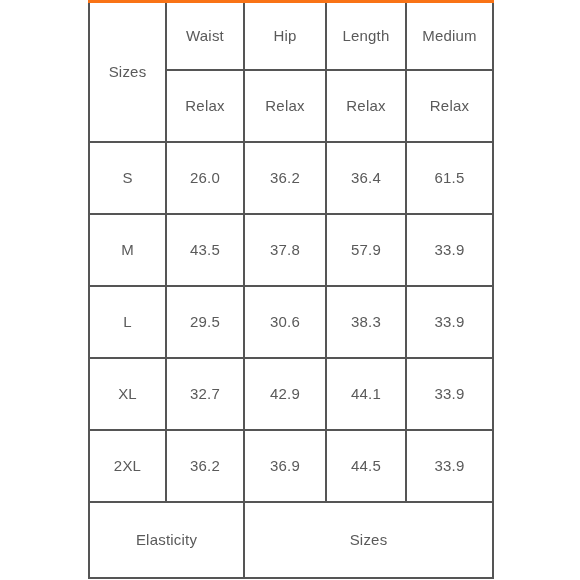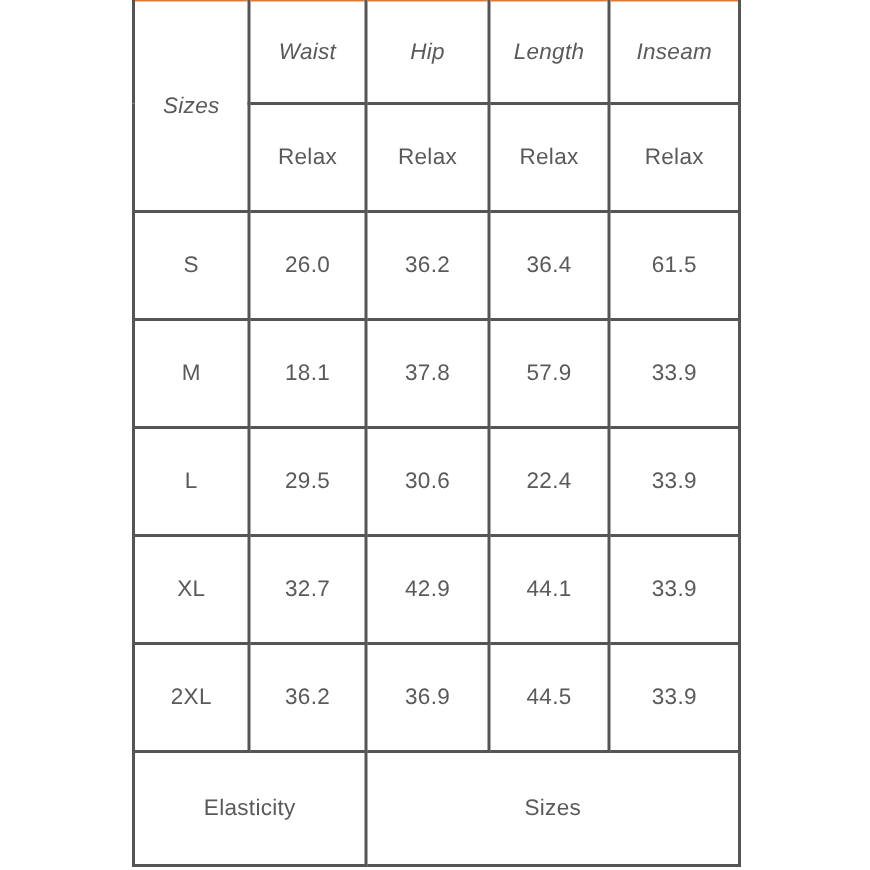"Waist" #size-table tr:first-child td { border-top: 1px solid #f97316 -> 3px solid #f97316; font-style: italic -> none }
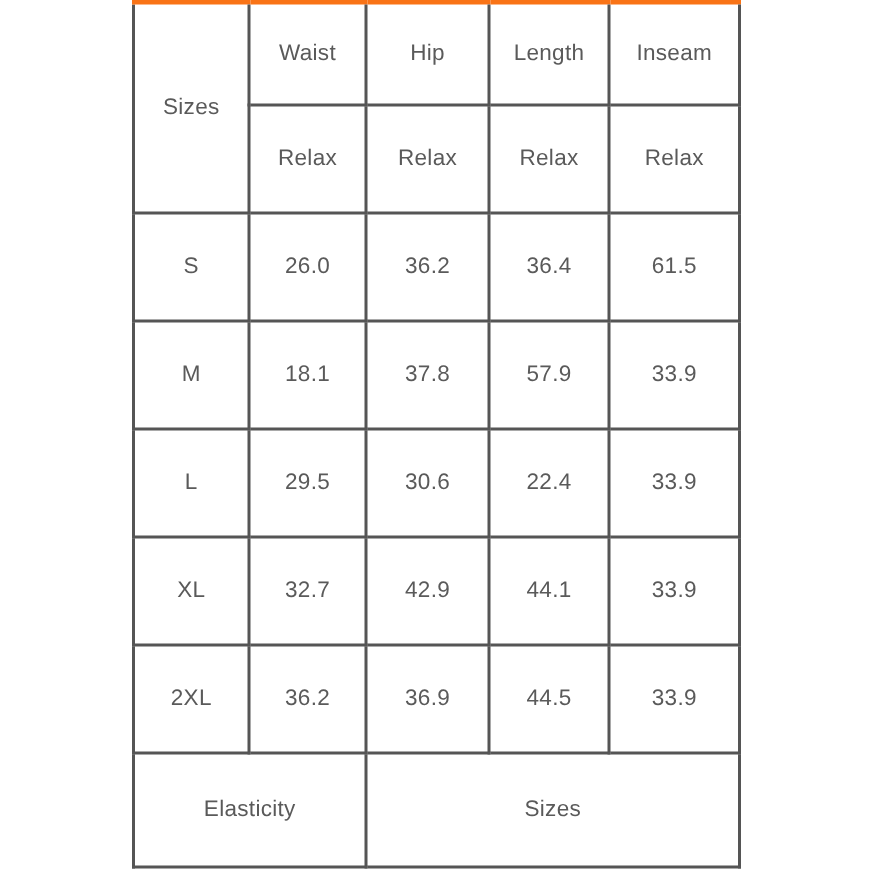"Inseam" td.cell-head { text: Inseam -> Medium }
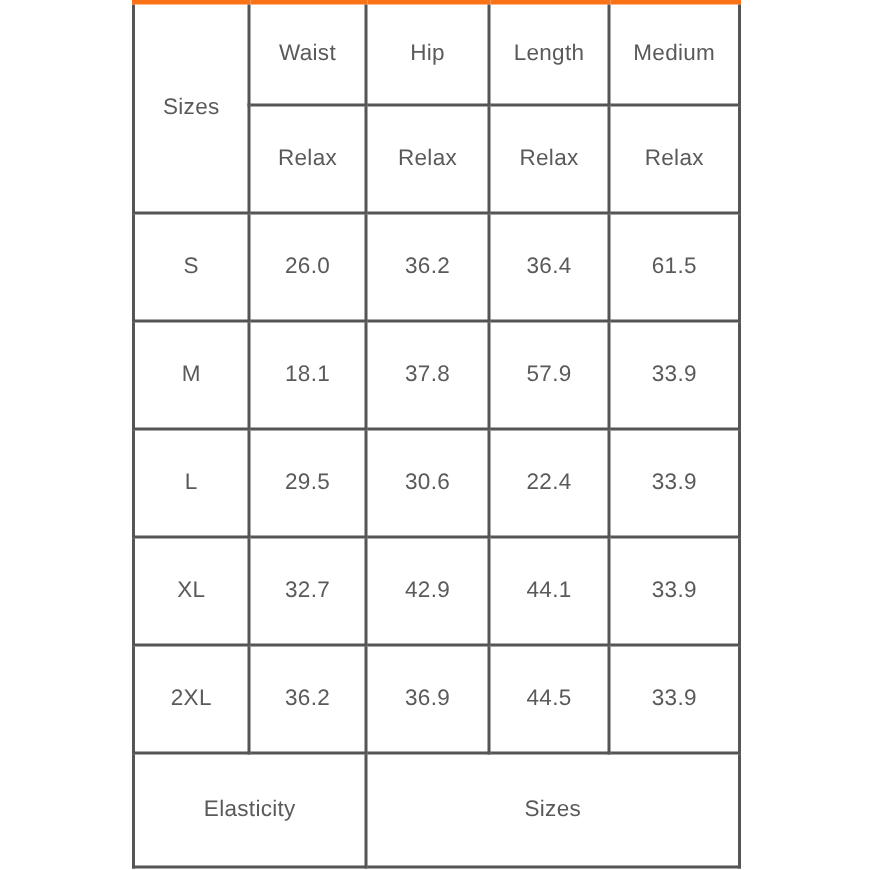"18.1" td.cell-value { text: 18.1 -> 43.5 }
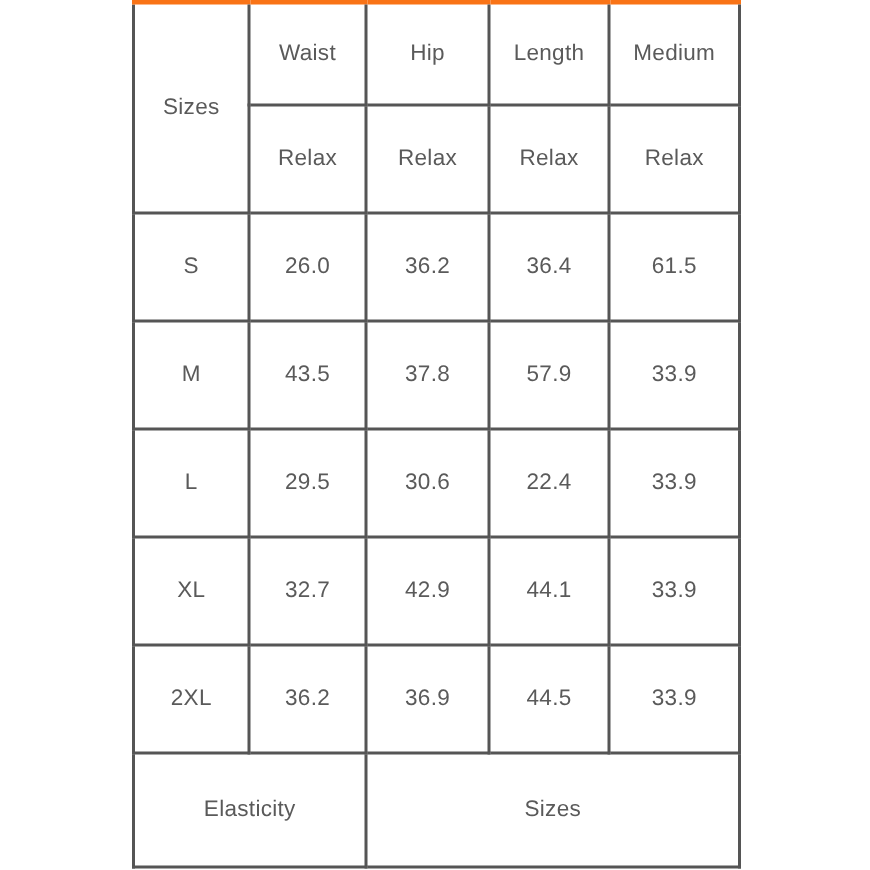"22.4" td.cell-value { text: 22.4 -> 38.3 }
